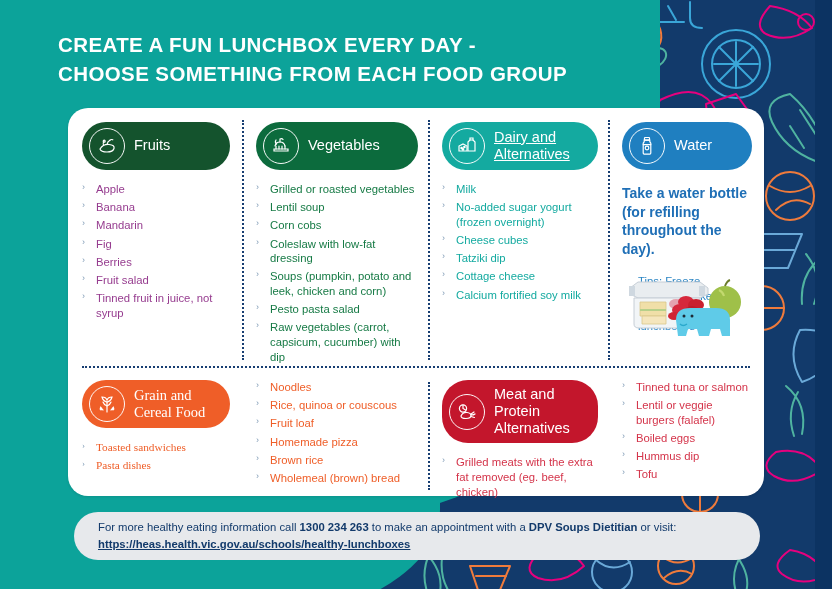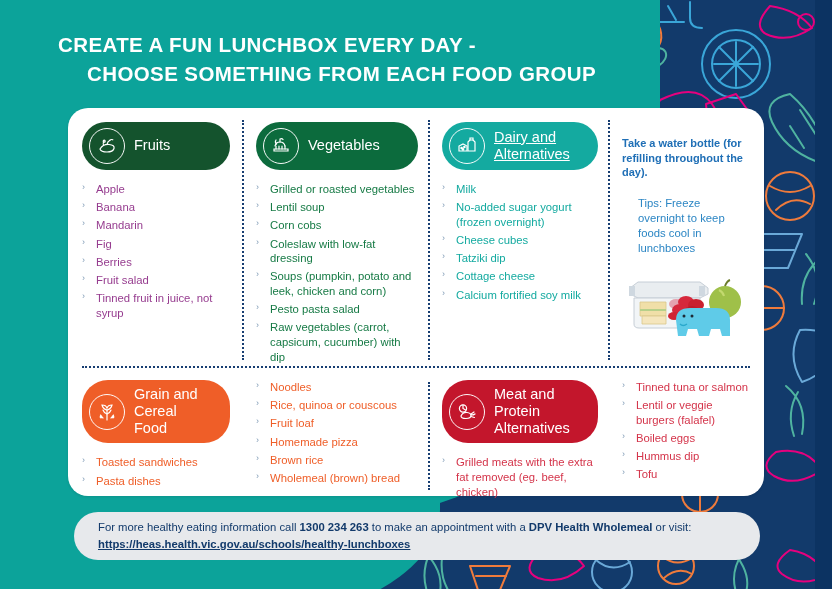"CHOOSE SOMETHING FROM EACH FOOD" .title .l2 { margin-left: 29px -> none }
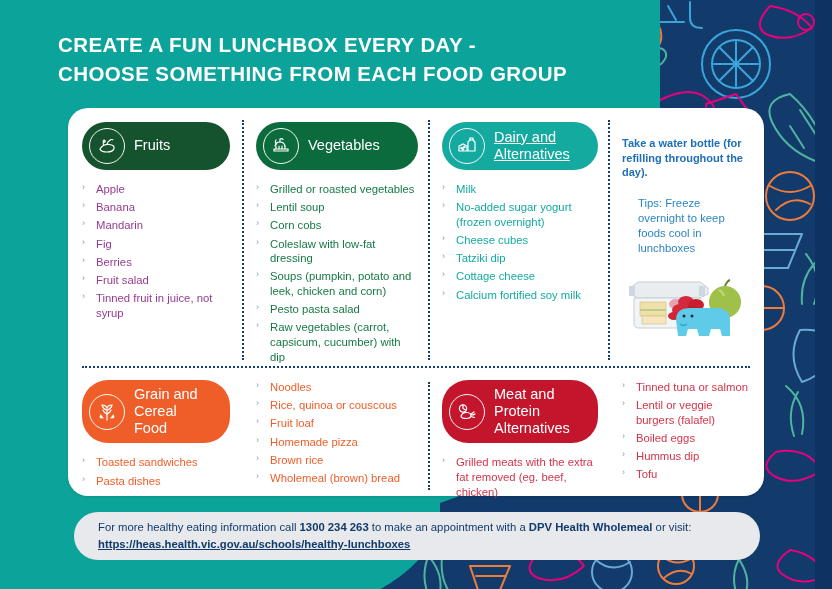"Water" div.pill { html: none -> <div> <span> <svg> <rect></rect> <path></path> <path></path> <circle></circle> </svg> </span> <span>Water</span> </div> }
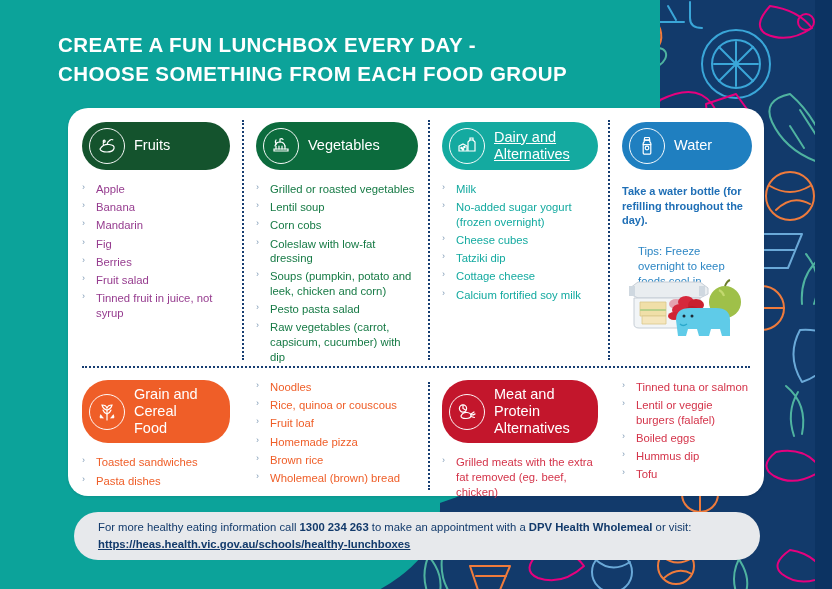"Take a water bottle (for" .tip-bold { font-size: 11px -> 14px }
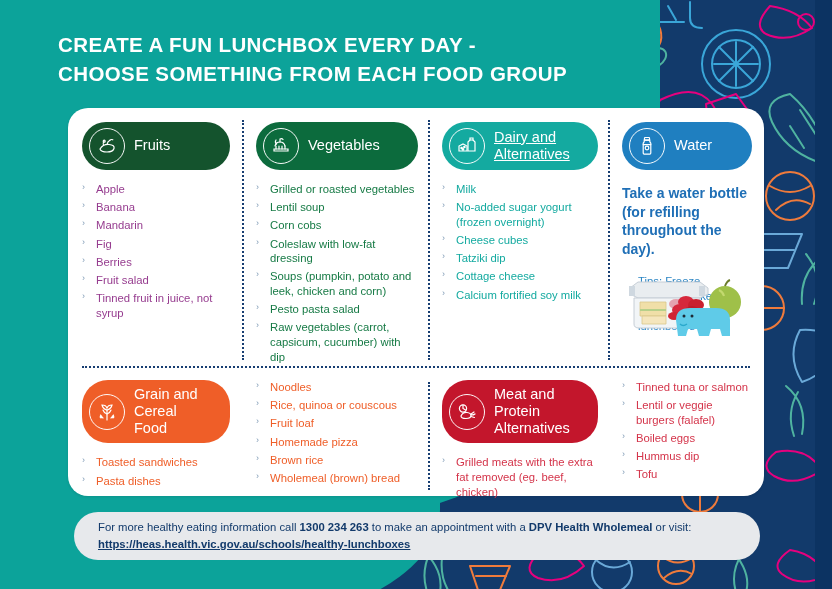"Grain and Cereal Food" div.col { font-family: none -> Liberation Serif, serif }
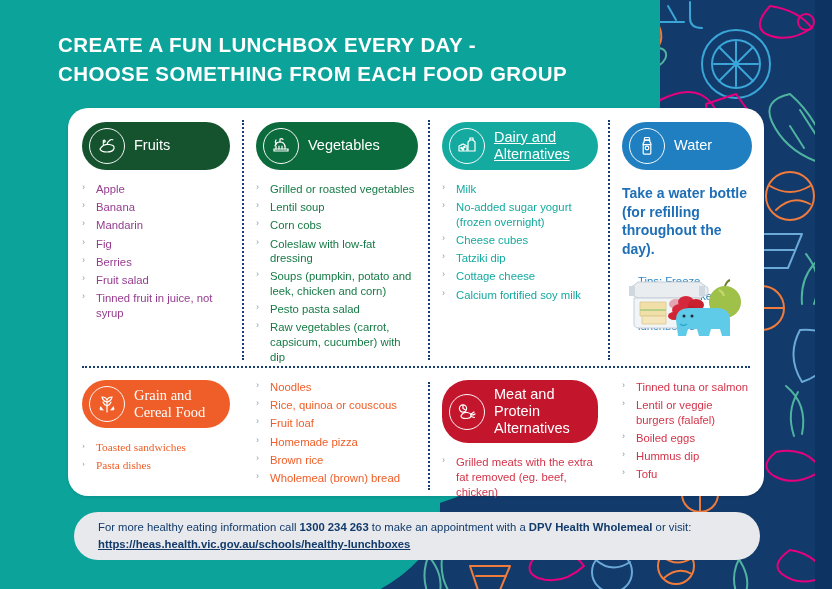"DPV Health Wholemeal" b { text: Health Wholemeal -> Soups Dietitian }
